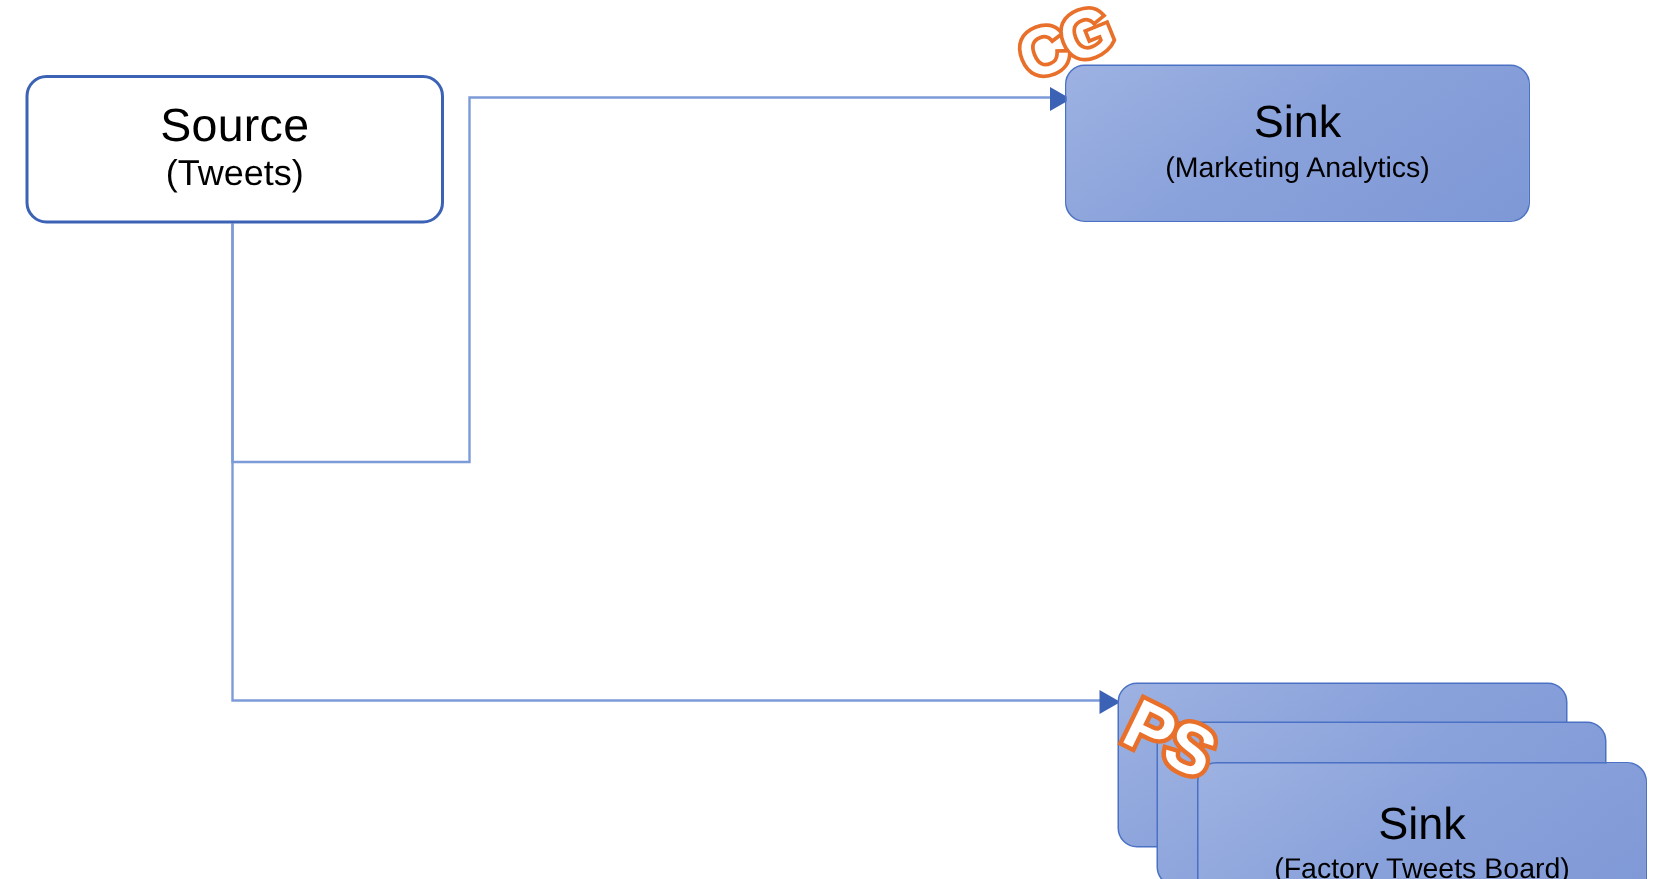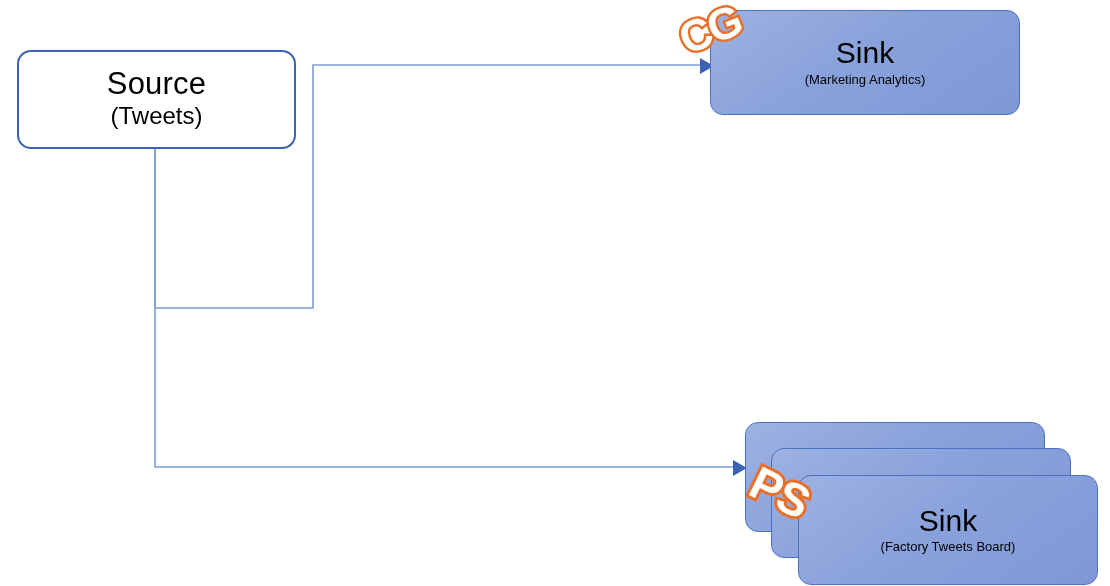"Sink" .sink-box { margin-top: none -> 33px }
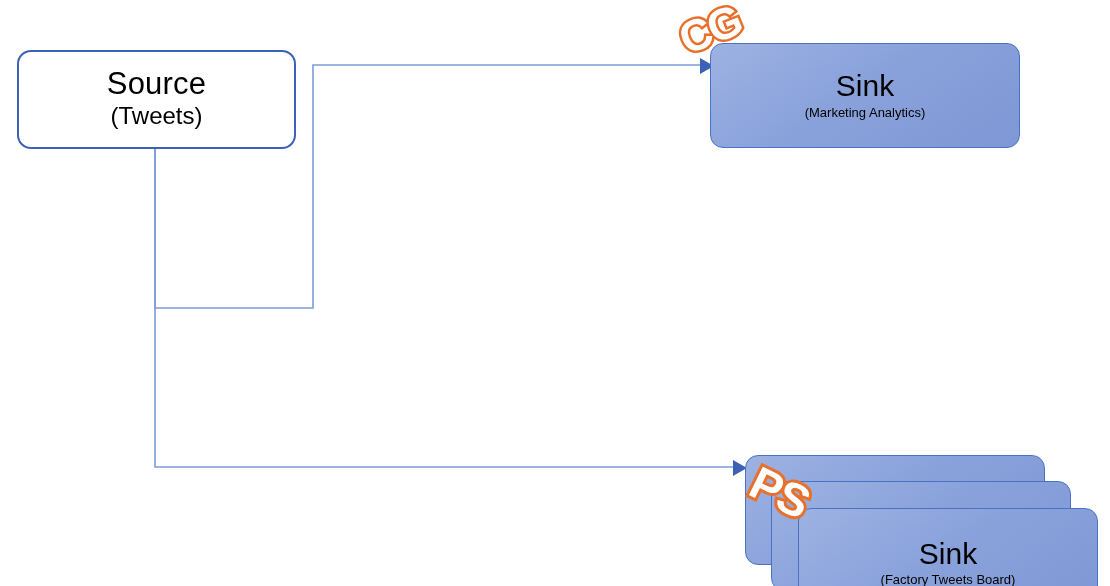"(Marketing Analytics)" .sink-sub { font-size: 13px -> 19px }
